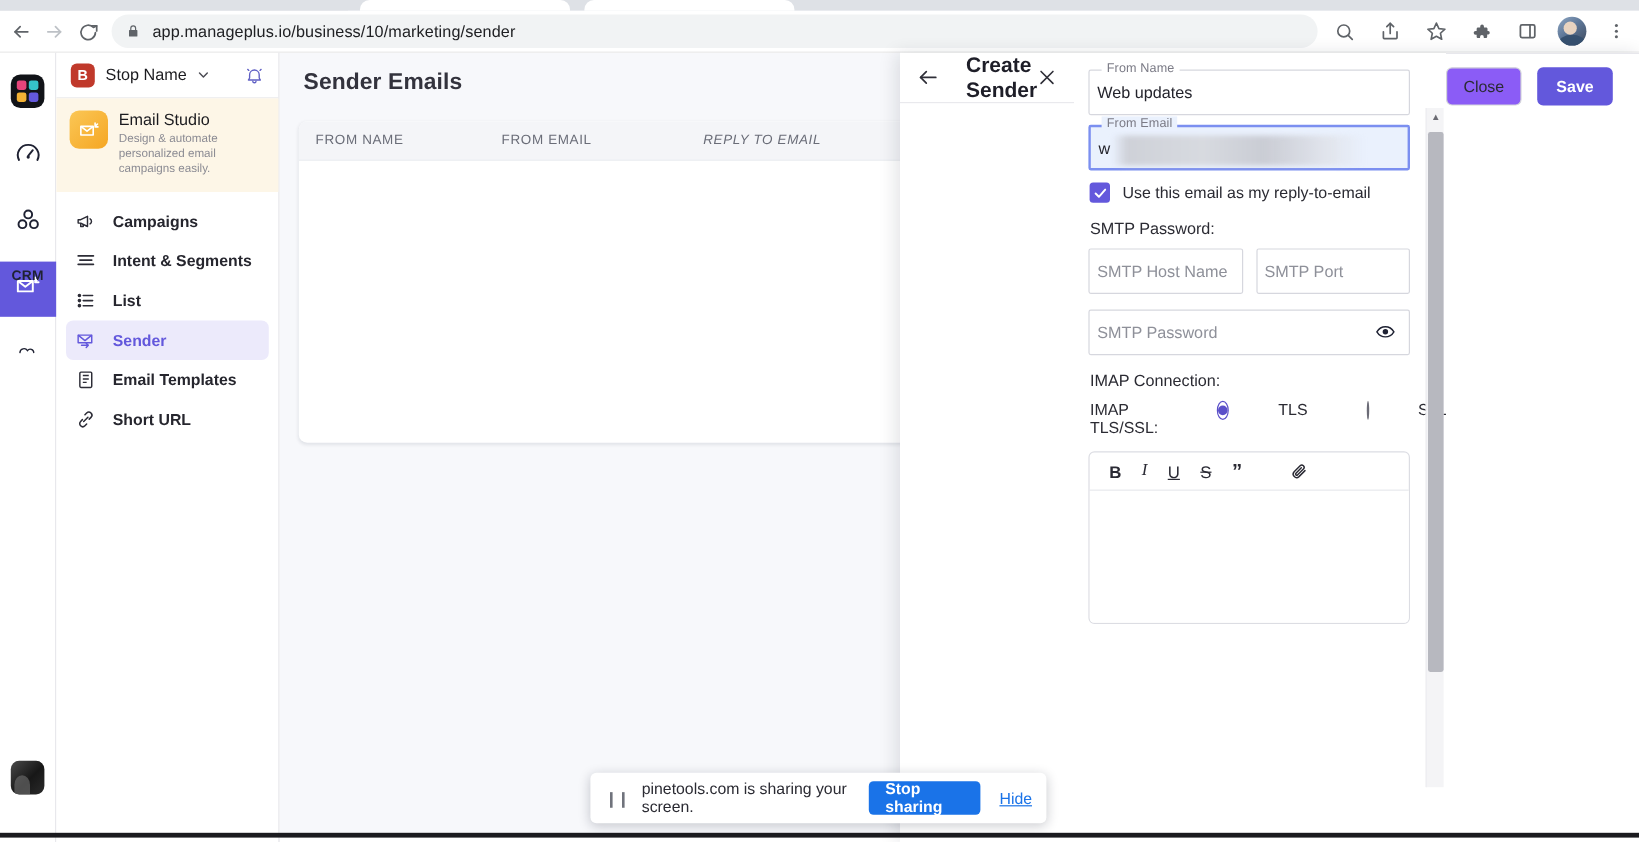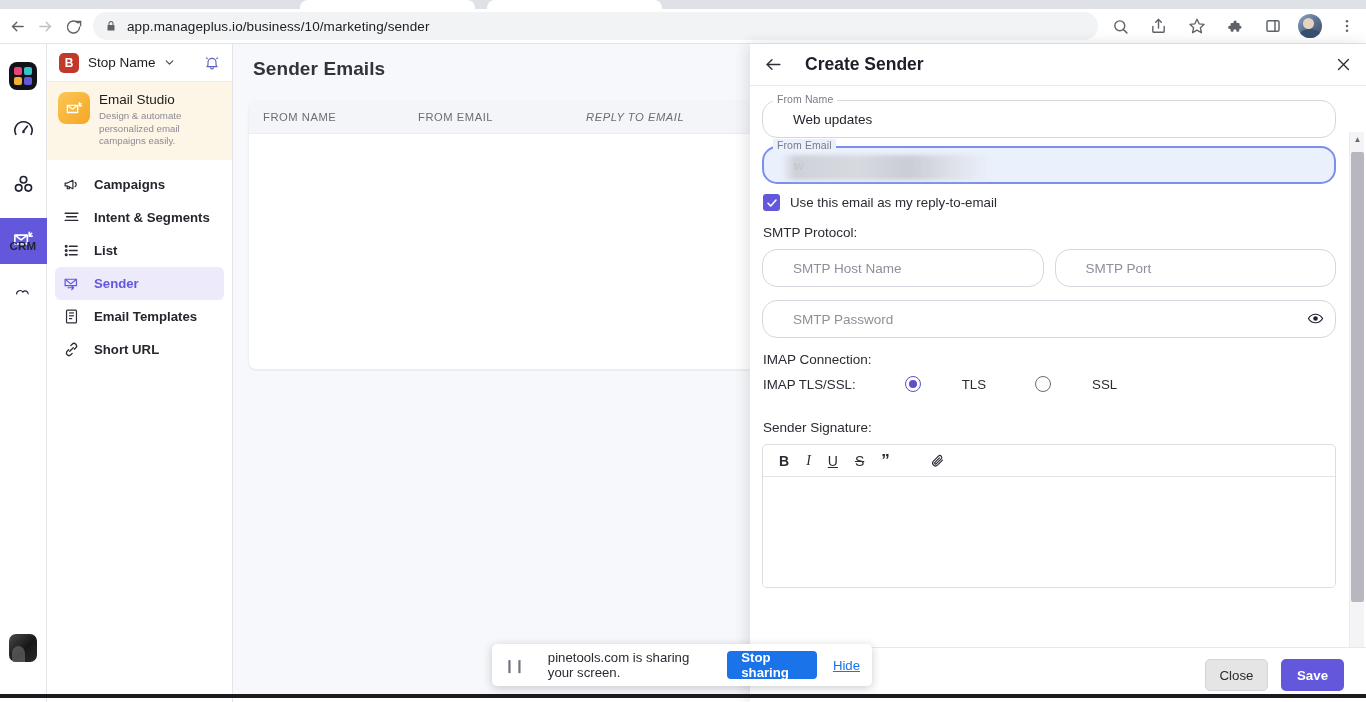"Create Sender" .panel { flex-direction: column -> row }
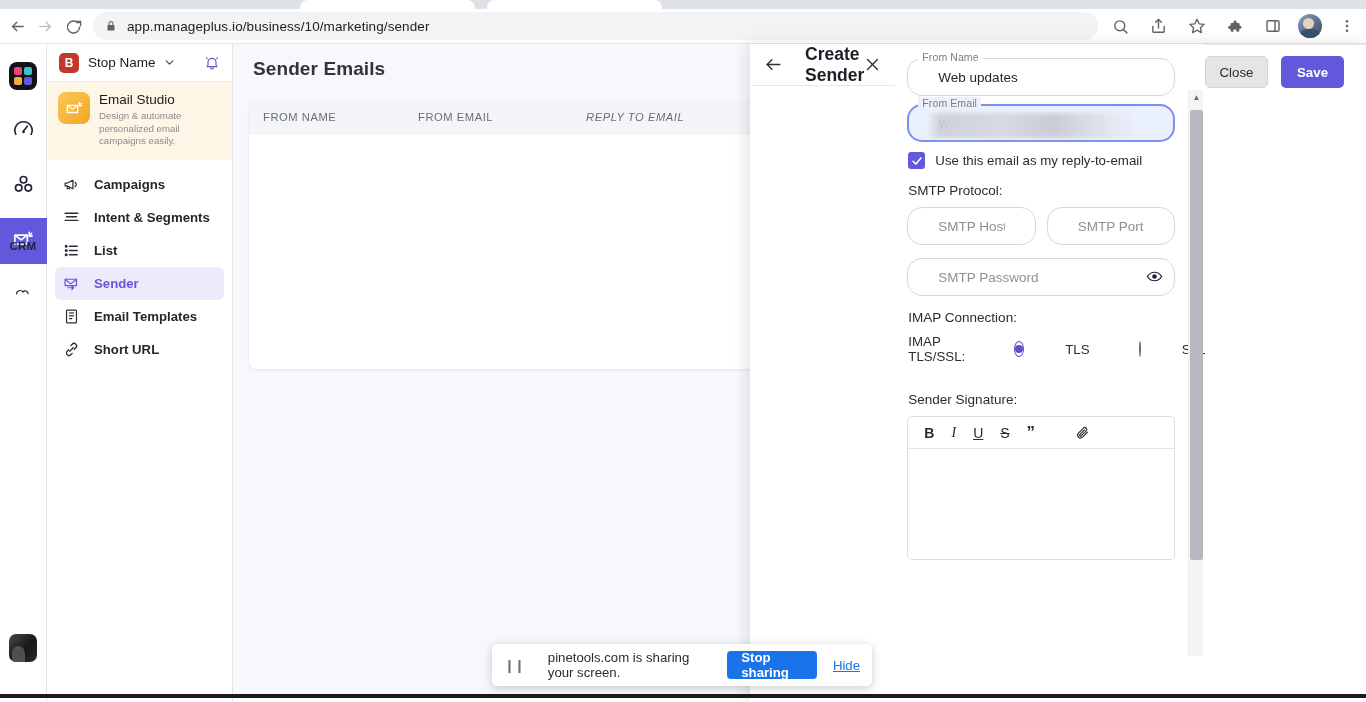"Web updates" .inp { border-radius: 15px -> 2px; padding: 0 30px -> 0 6px }
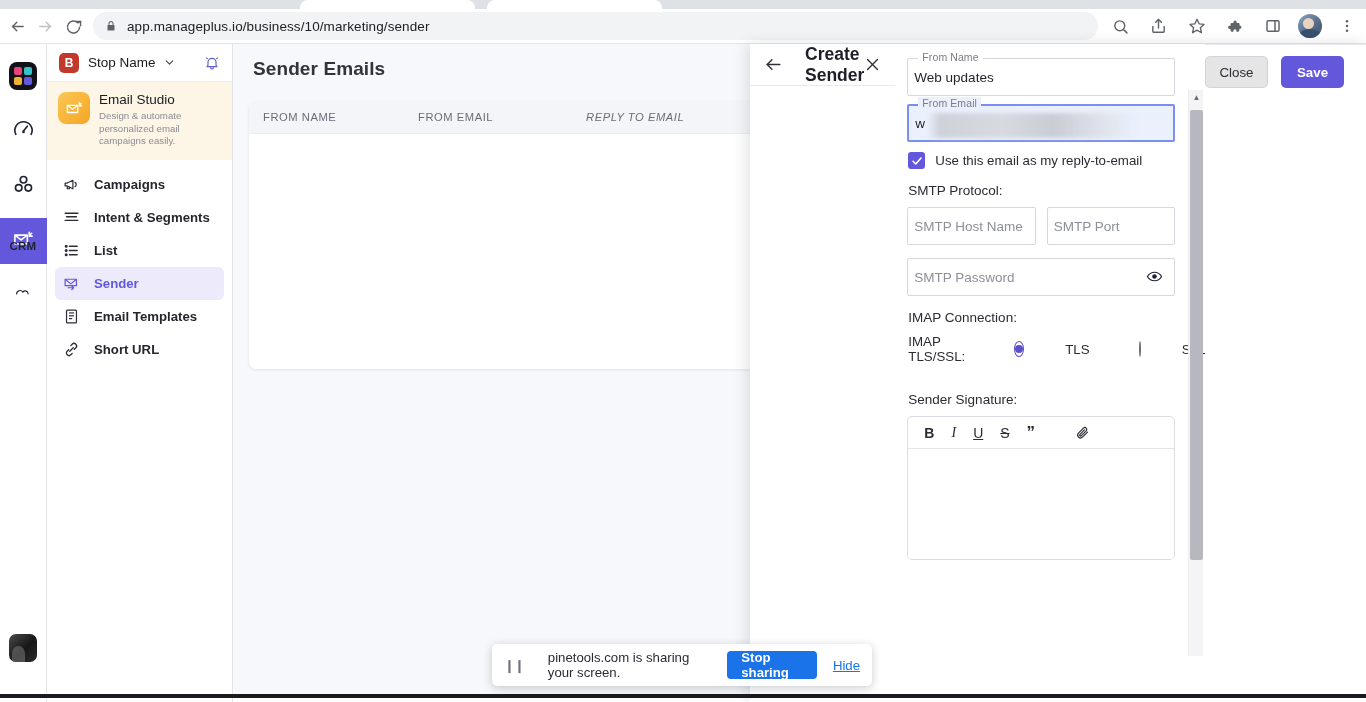"Close" .btn.ghost { background: #e5e5e5 -> #8b5cf6 }
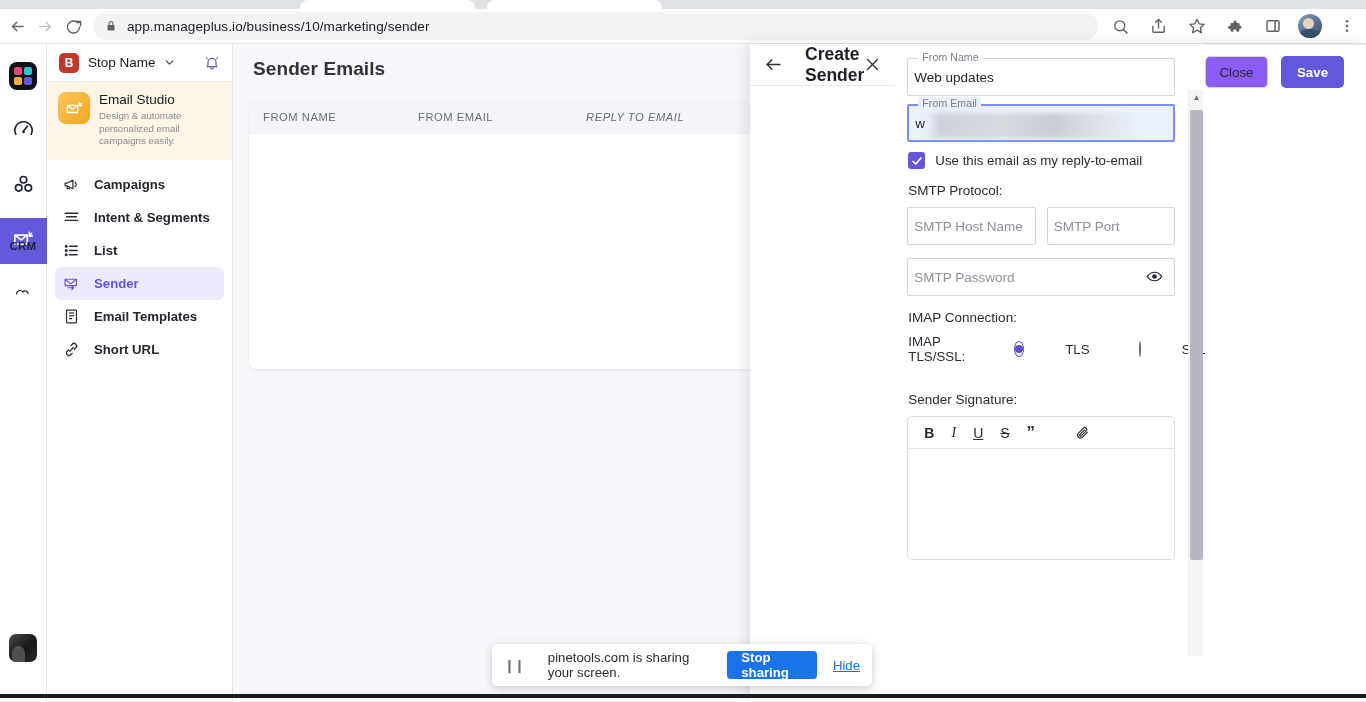"SMTP Protocol:" div.sec-label { text: Protocol -> Password }
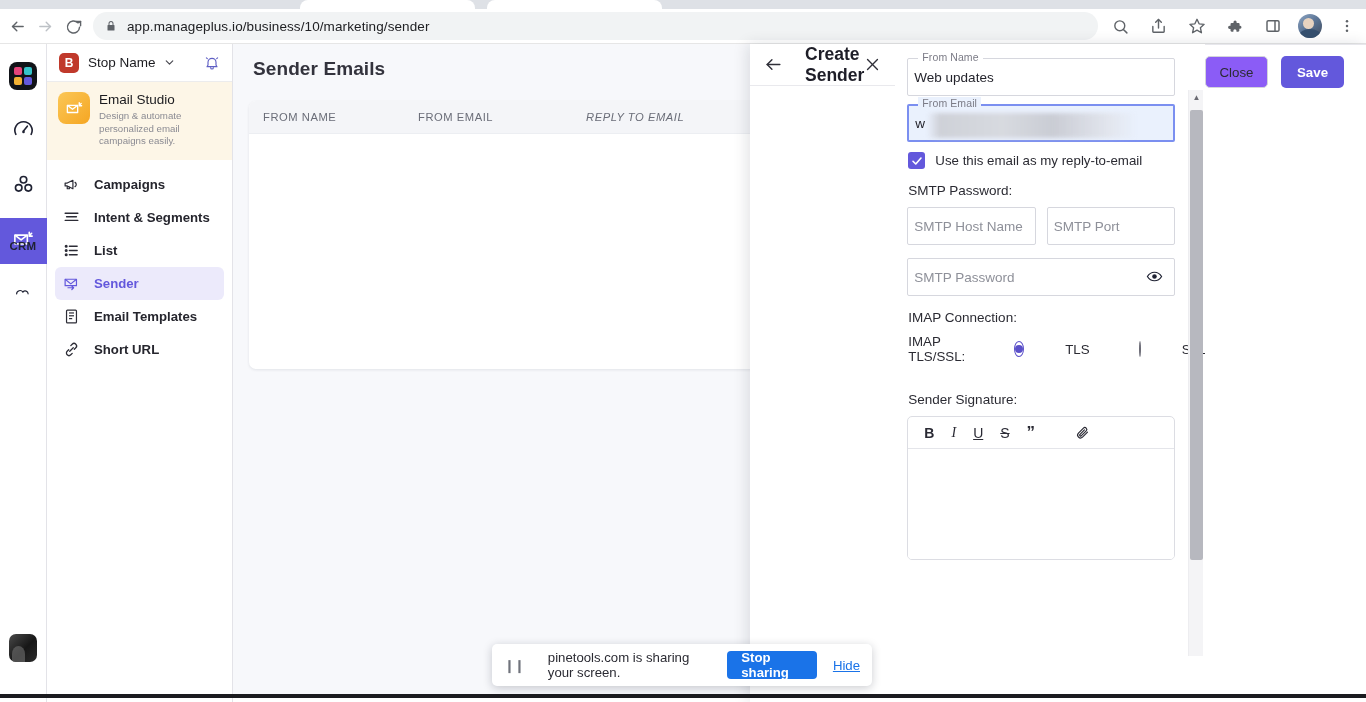"CRM" div { top: 196px -> 180px }
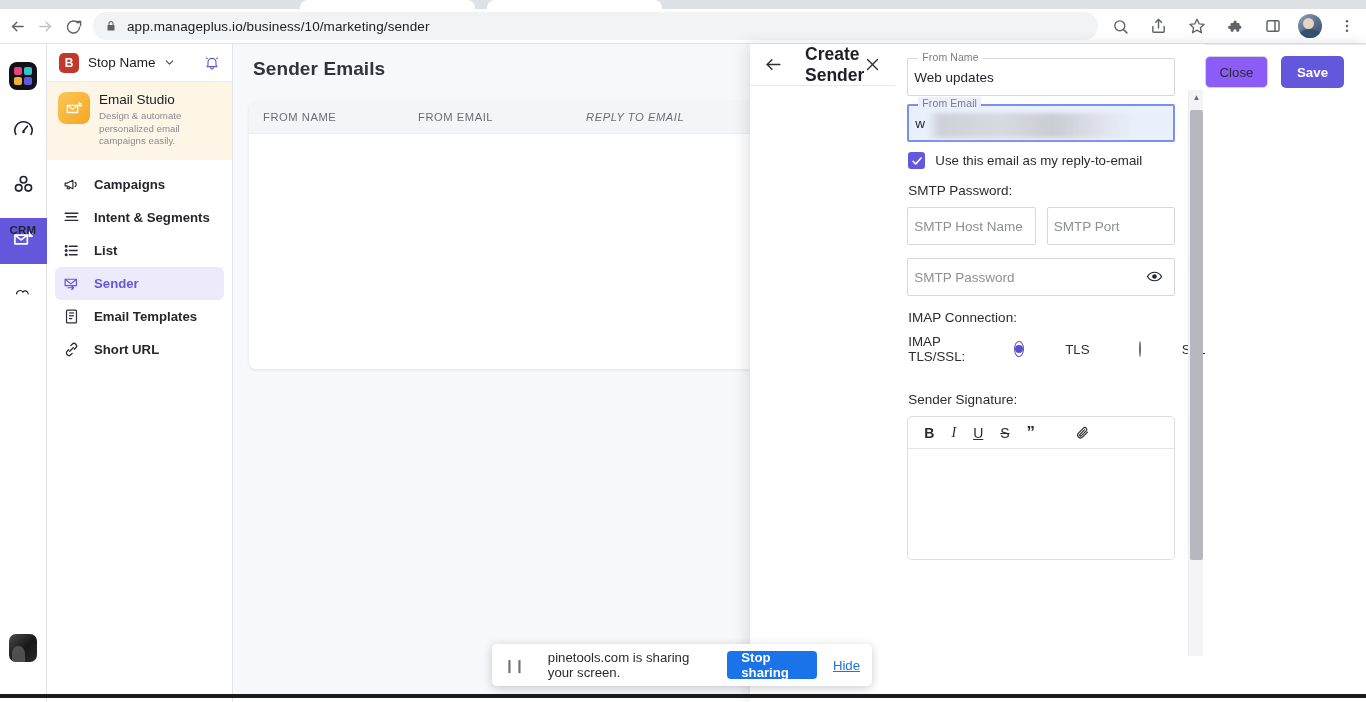"IMAP TLS/SSL:" .radiorow { align-items: center -> flex-start; margin: 4px 0 28px 1px -> 4px 0 12px 1px }
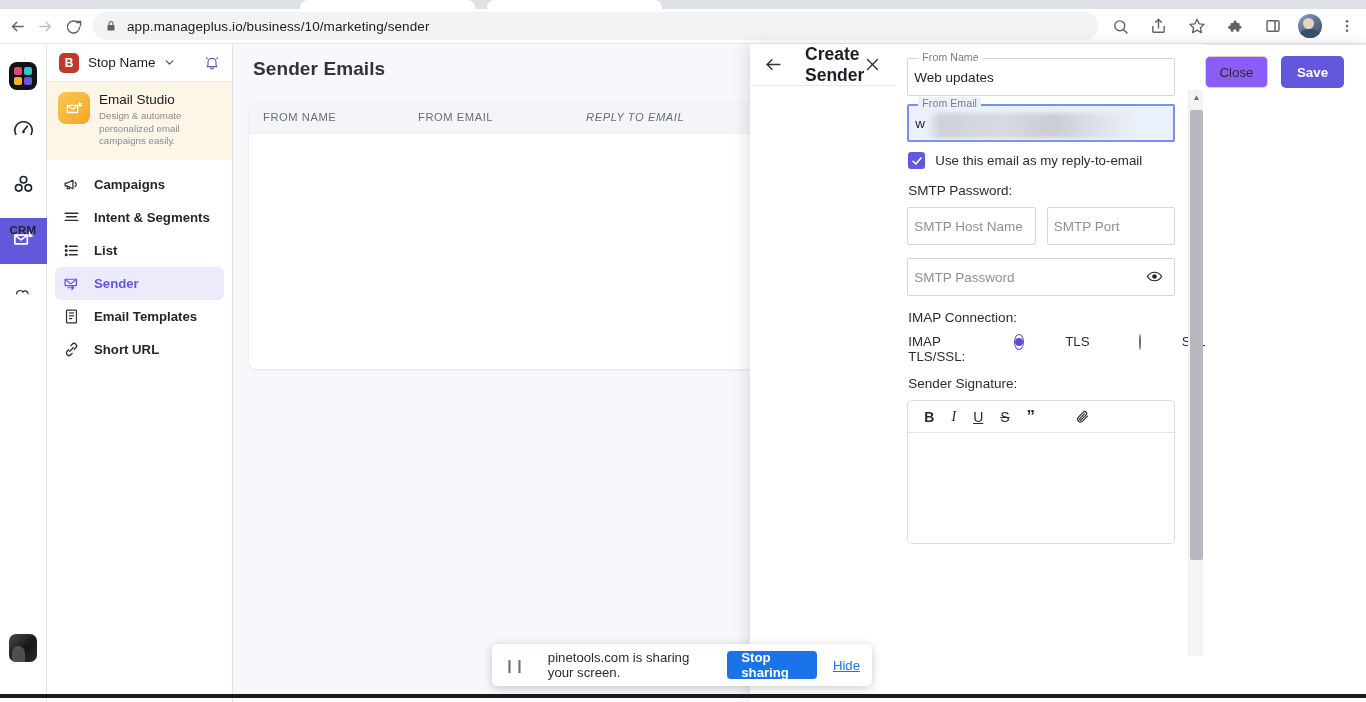"Sender Signature:" div.sec-label { html: <div>Sender Signature:</div> -> none }
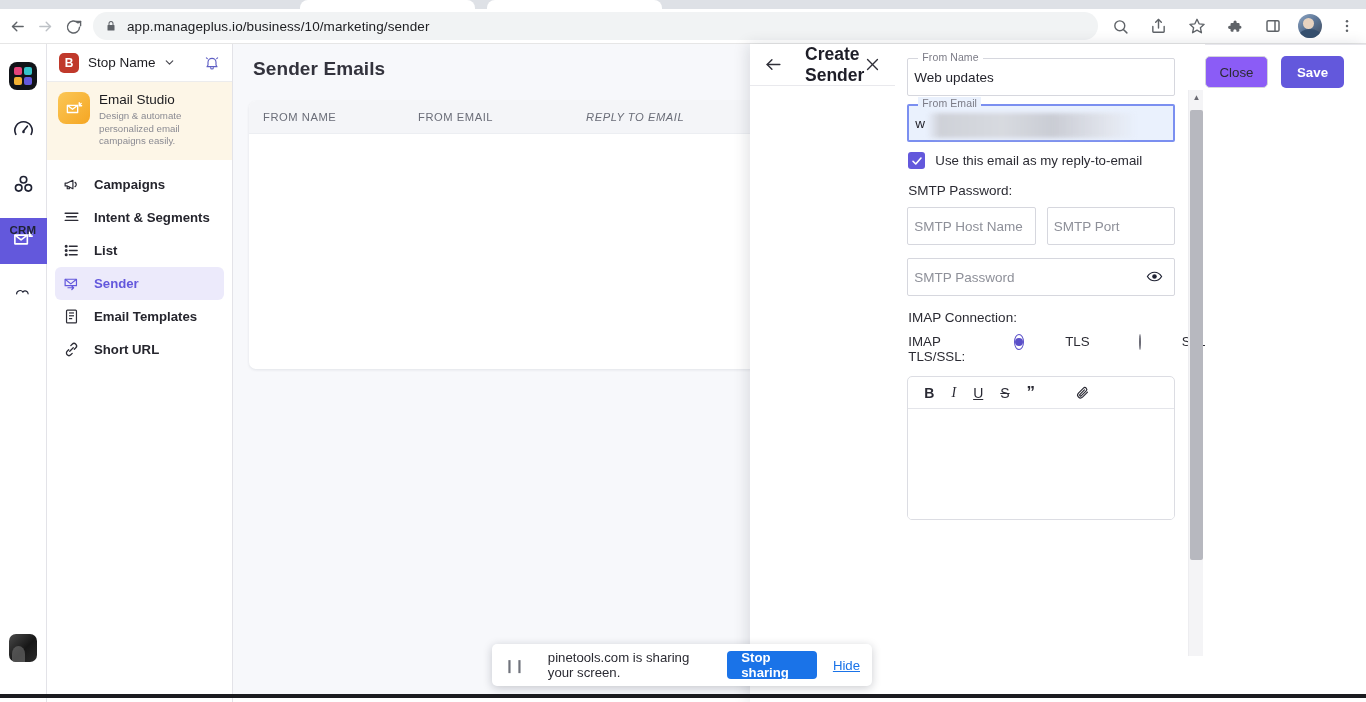"pinetools.com is sharing your screen." .share-text { margin-left: 24px -> 11px }
